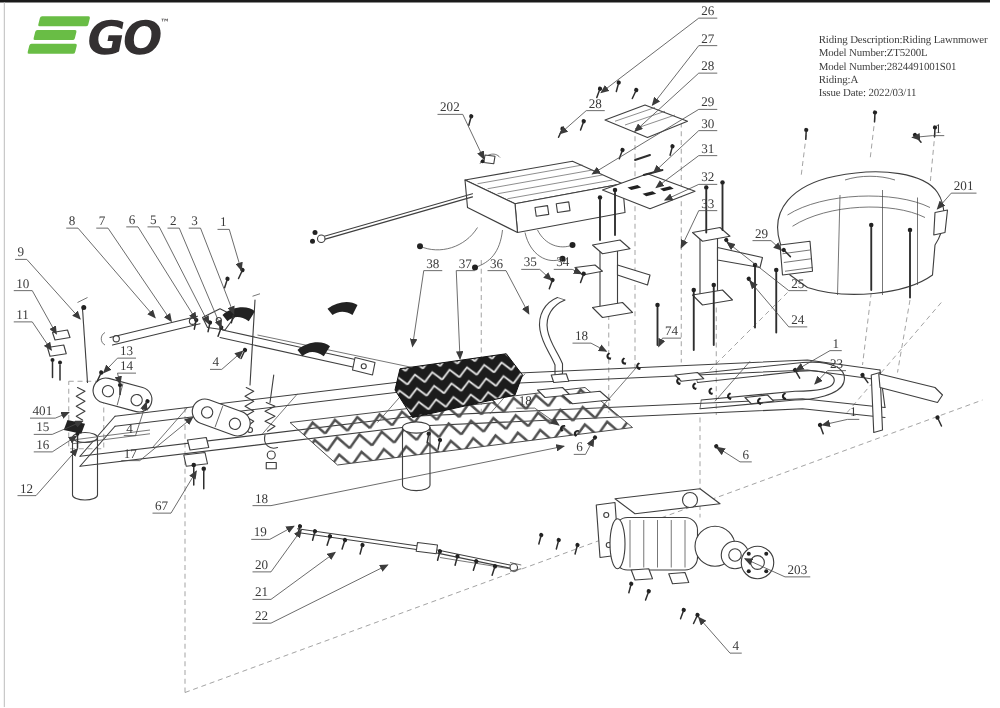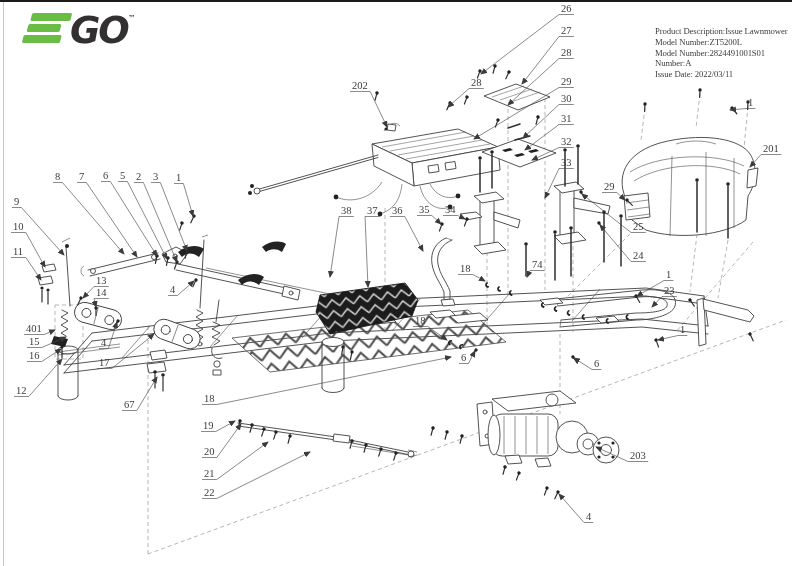"Product Description:Issue Lawnmower" div { text: Product Description:Issue -> Riding Description:Riding }
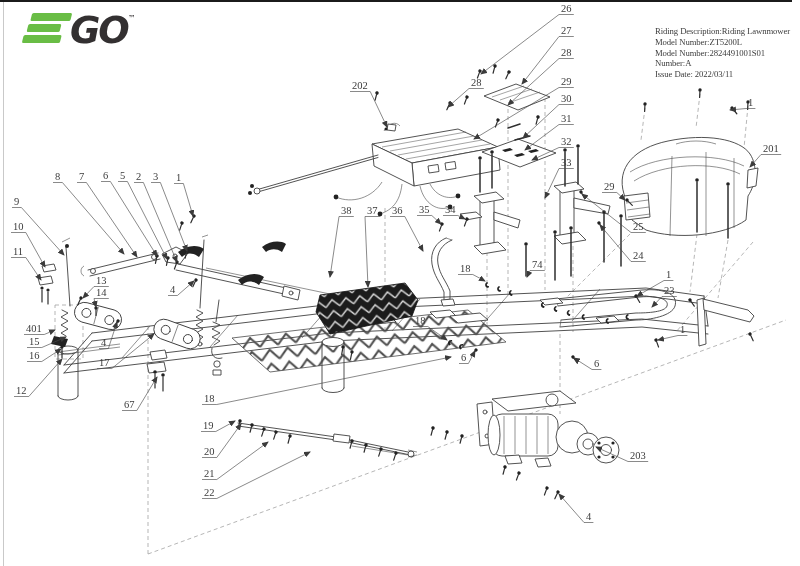"Number:A" div { text: Number:A -> Riding:A }
